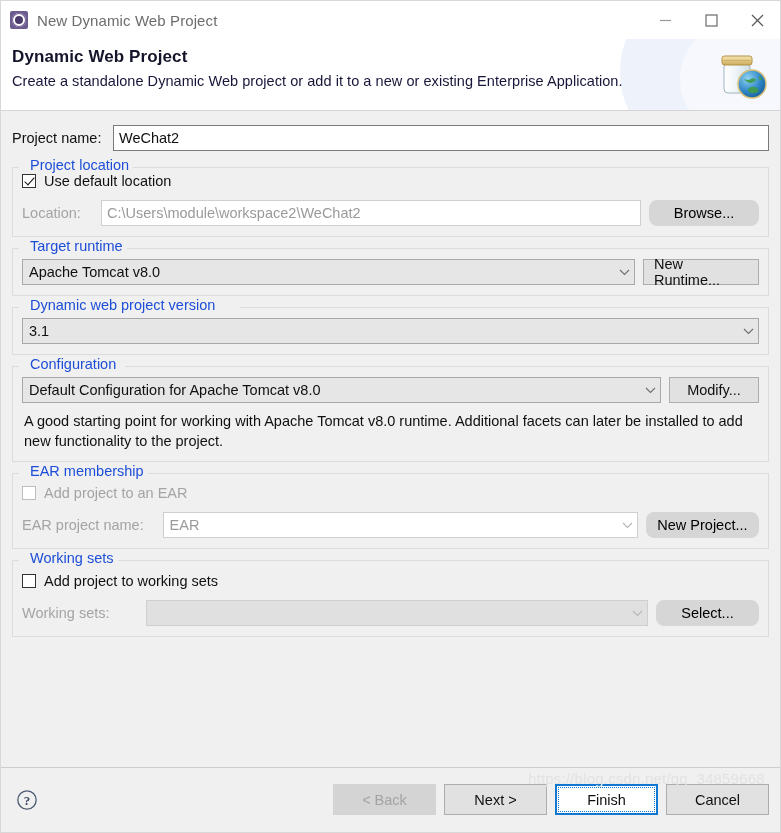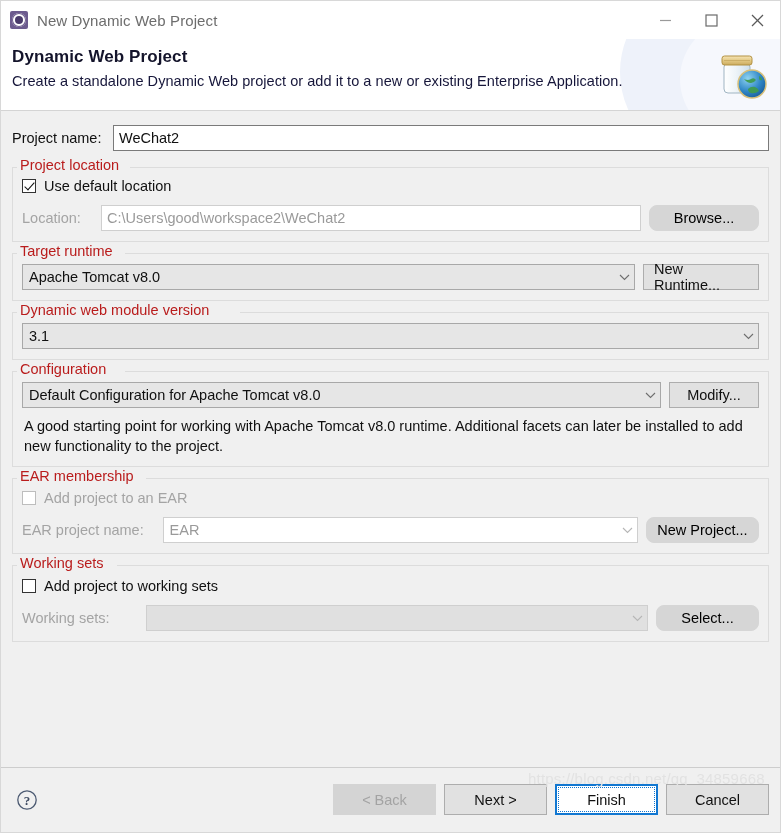"Project location" .group-title { color: #b91c1c -> #1d4ed8; left: 4px -> 14px }
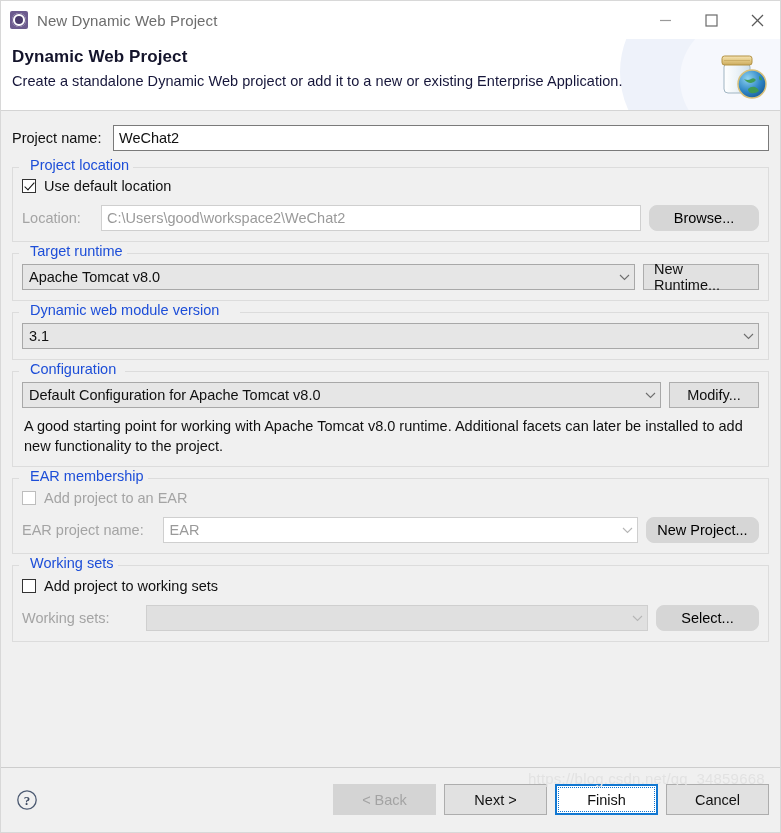"Use default location" .group-inner { padding-top: 11px -> 6px }
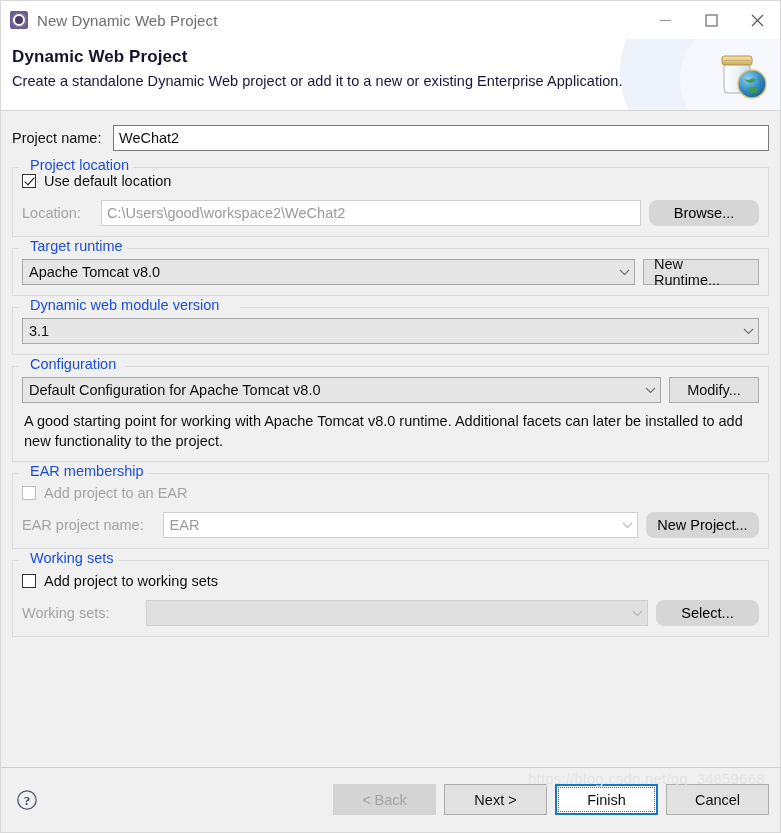"C:\Users\good\workspace2\WeChat2" div.fakefield { text: good -> module }
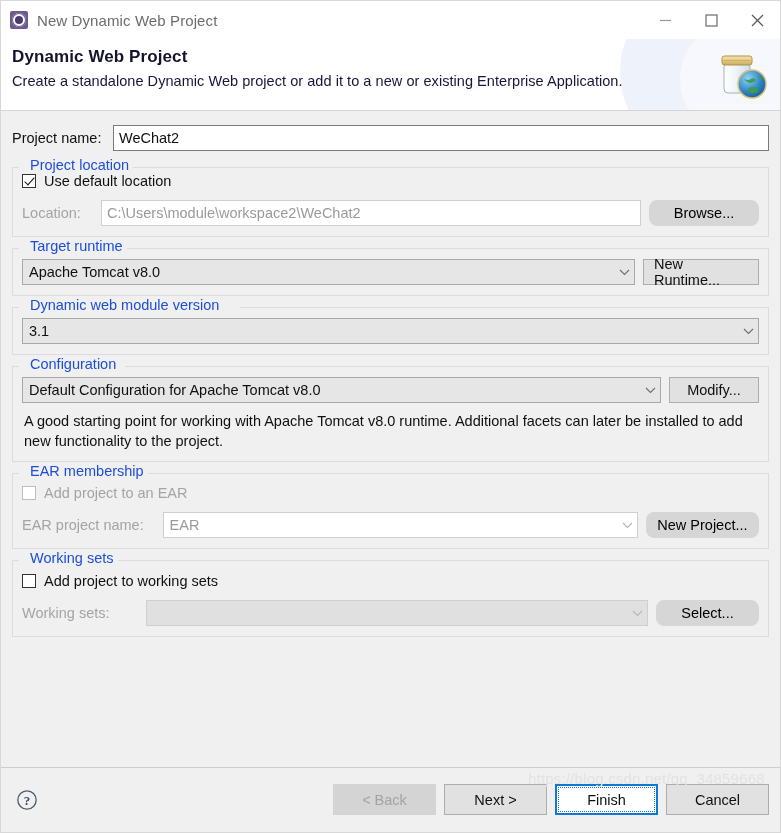"Dynamic web module version" div.group-title { text: module -> project }
